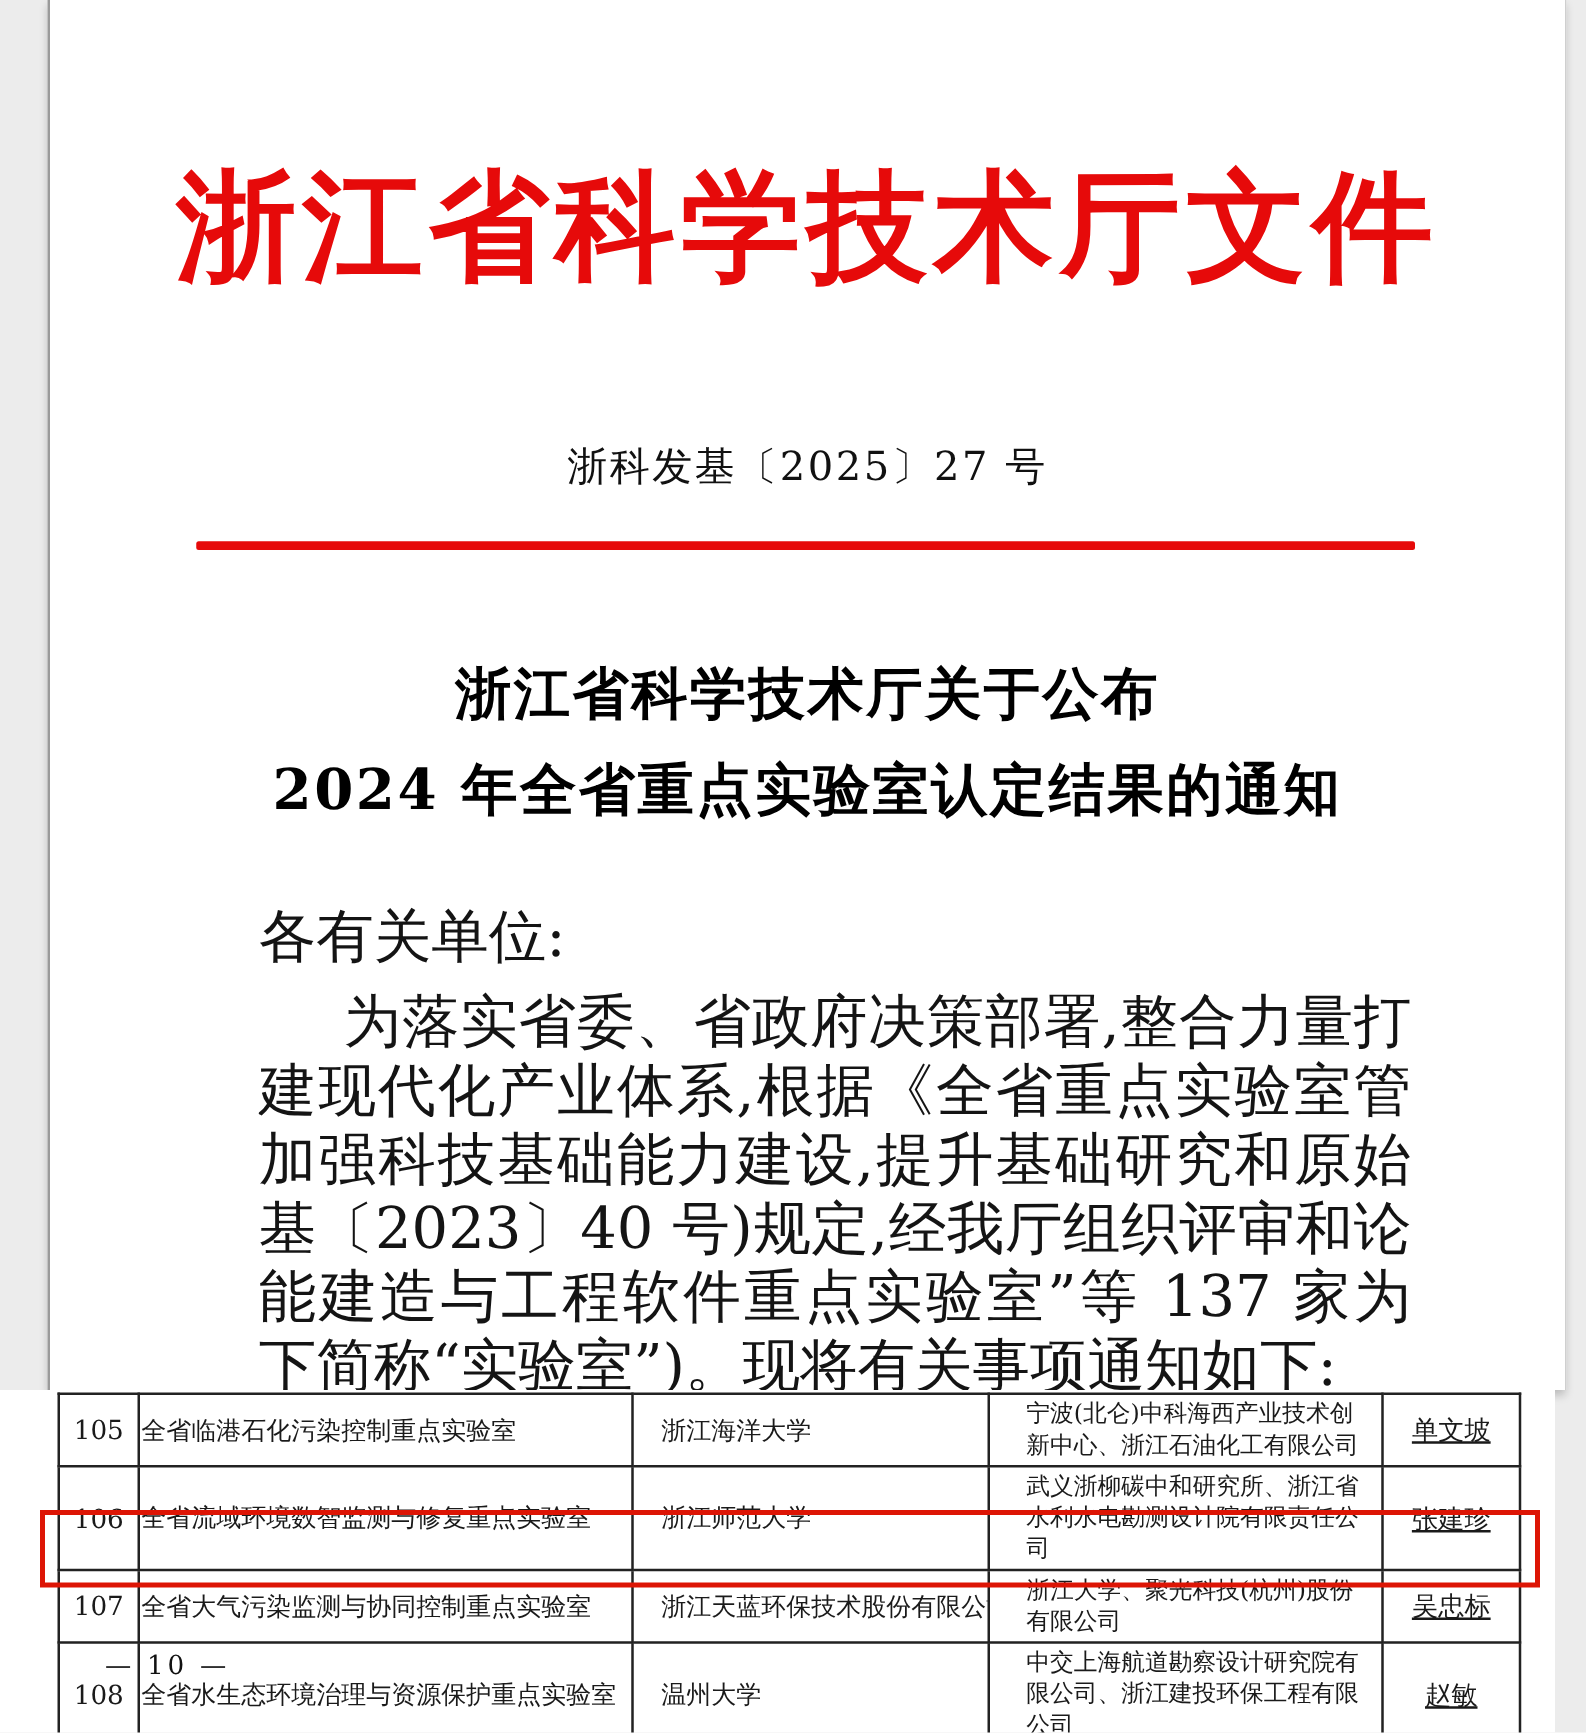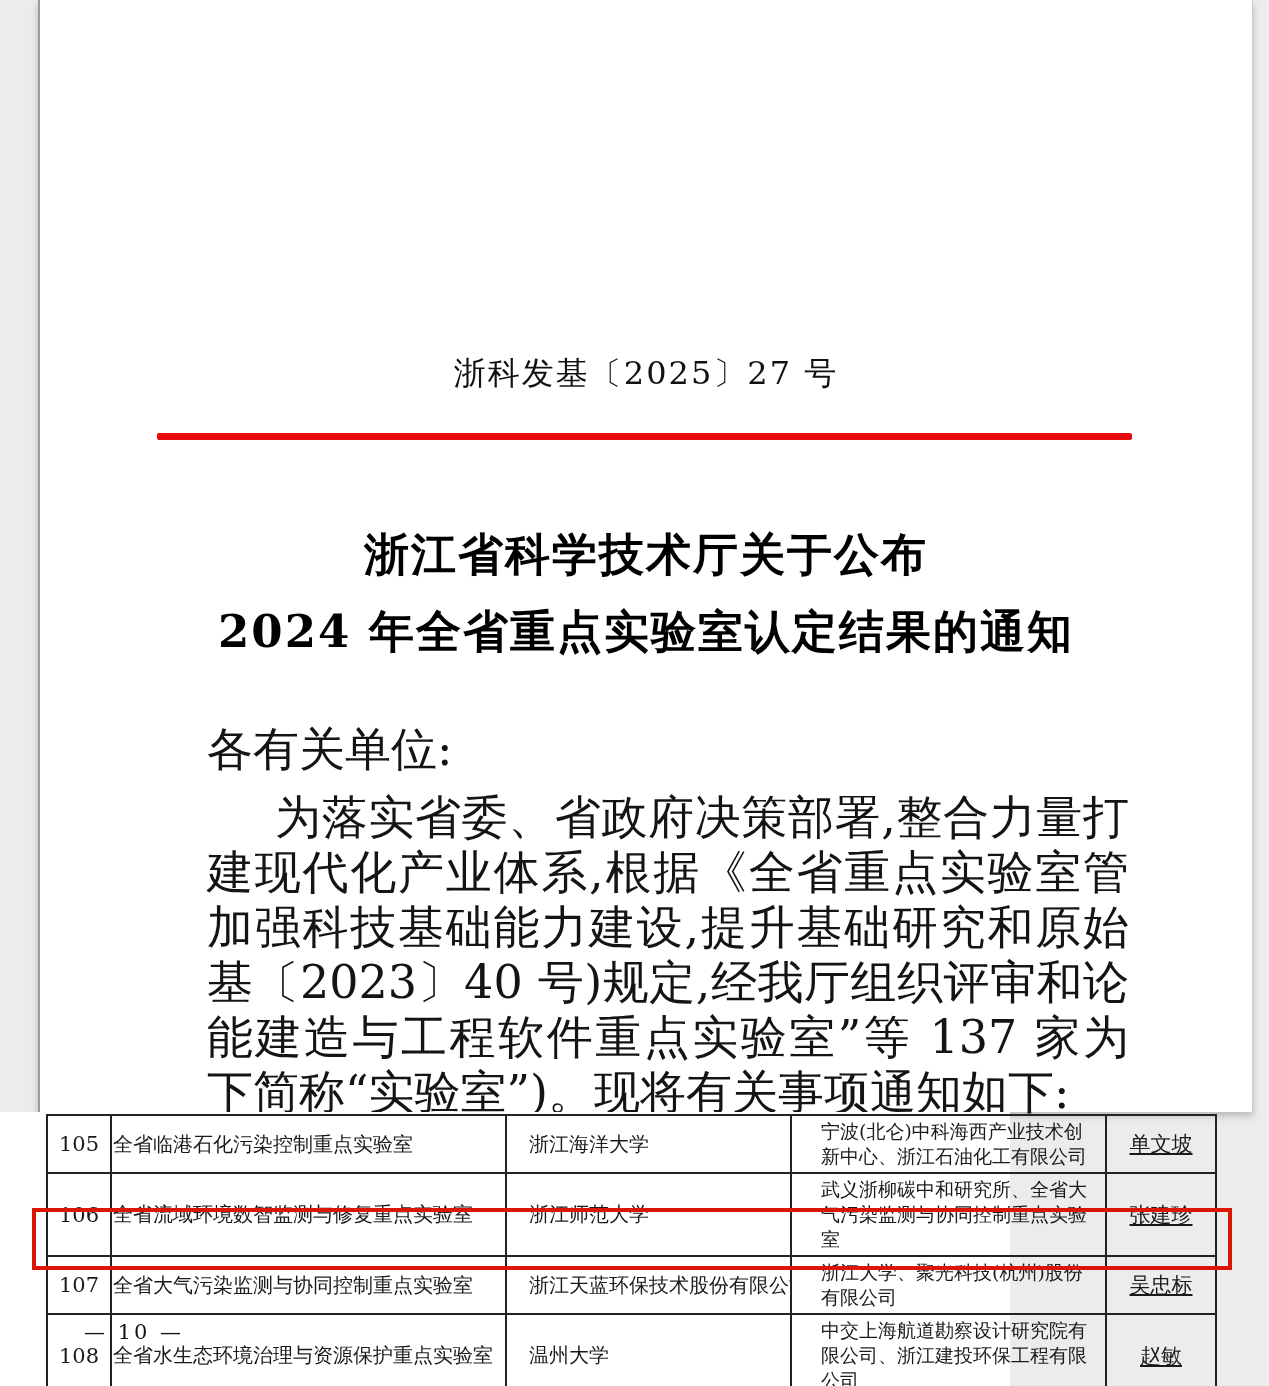"浙江省科学技术厅文件" div.masthead { html: none -> <div>浙江省科学技术厅文件</div> }
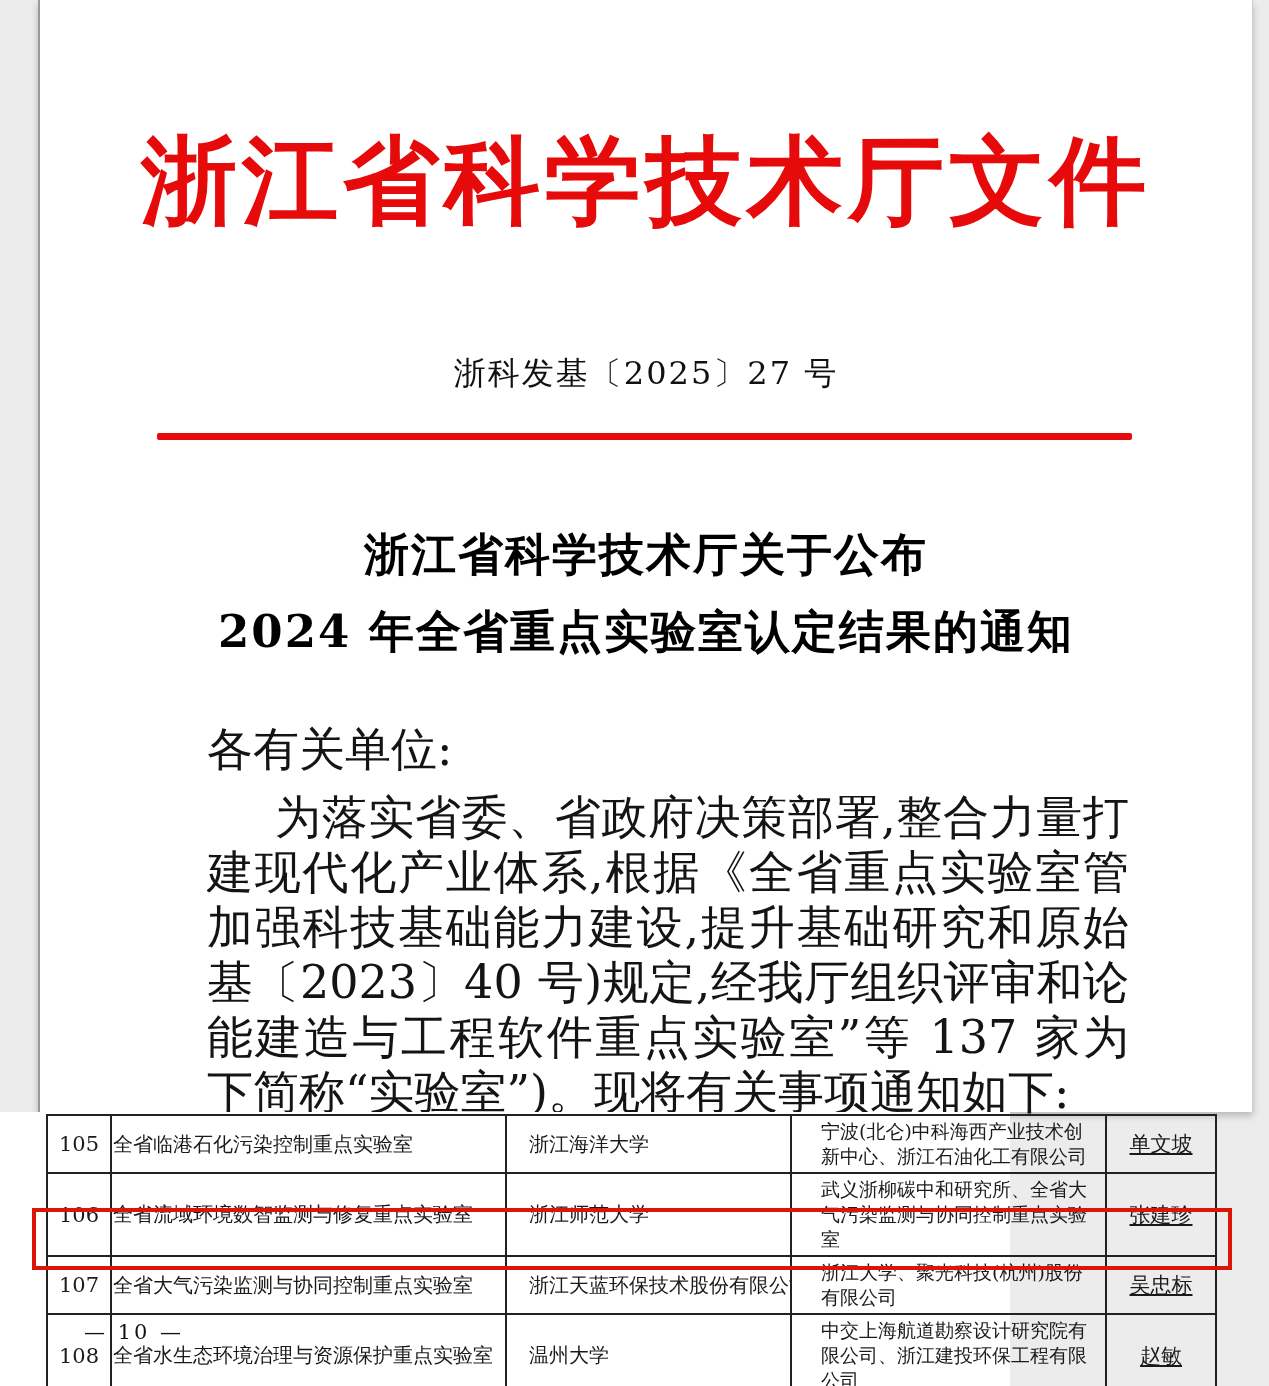"105" .section-table { width: 1010px -> 1244px }
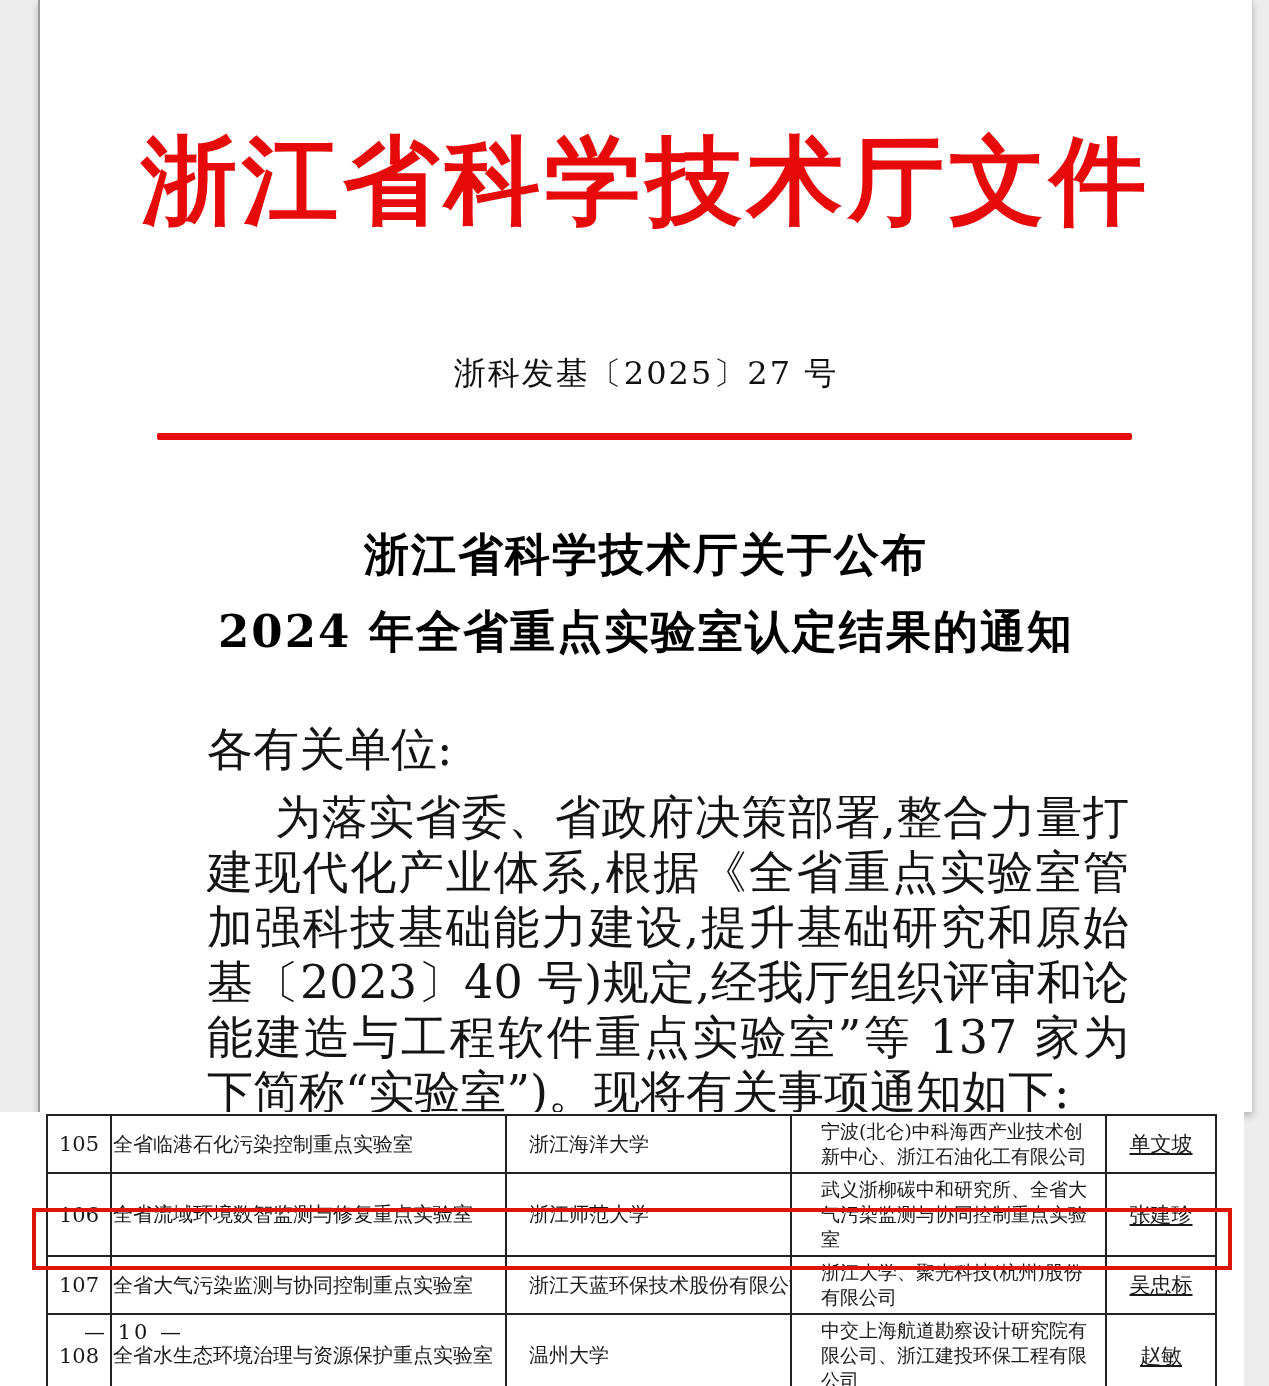"武义浙柳碳中和研究所、全省大气污染监测与协同控制重点实验室" td.c-partner { text: 全省大气污染监测与协同控制重点实验室 -> 浙江省水利水电勘测设计院有限责任公司 }
